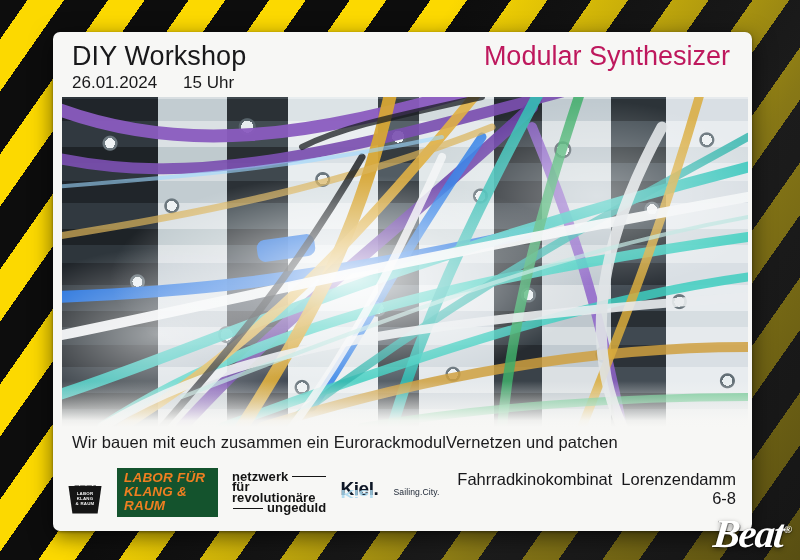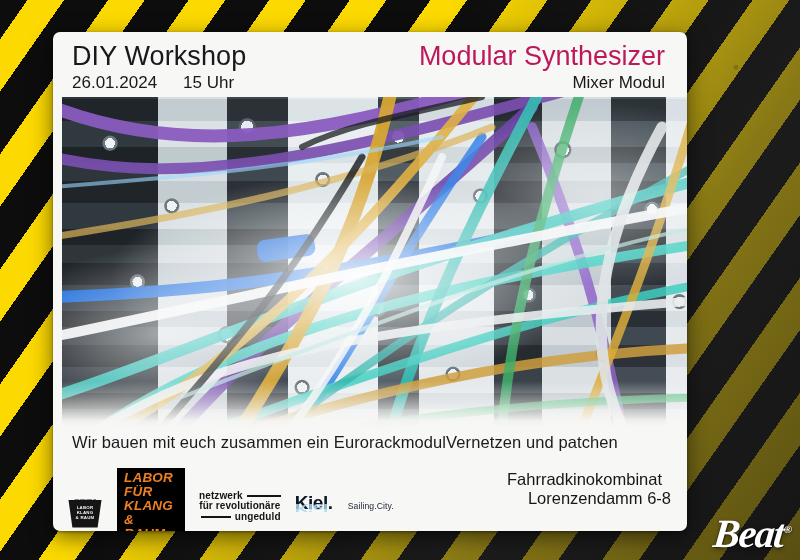"DIY Workshop" .card { width: 634px -> 699px }
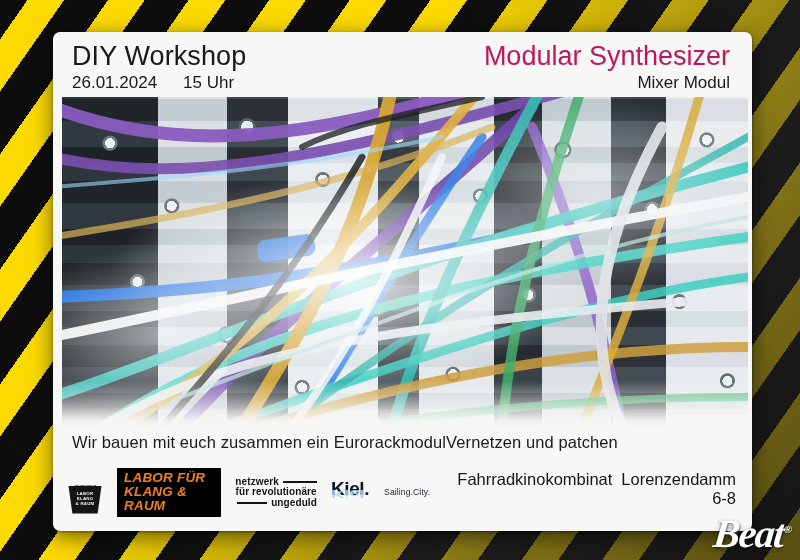"Mixer Modul" div.subtitle-right { html: <div>Mixer Modul</div> -> none }
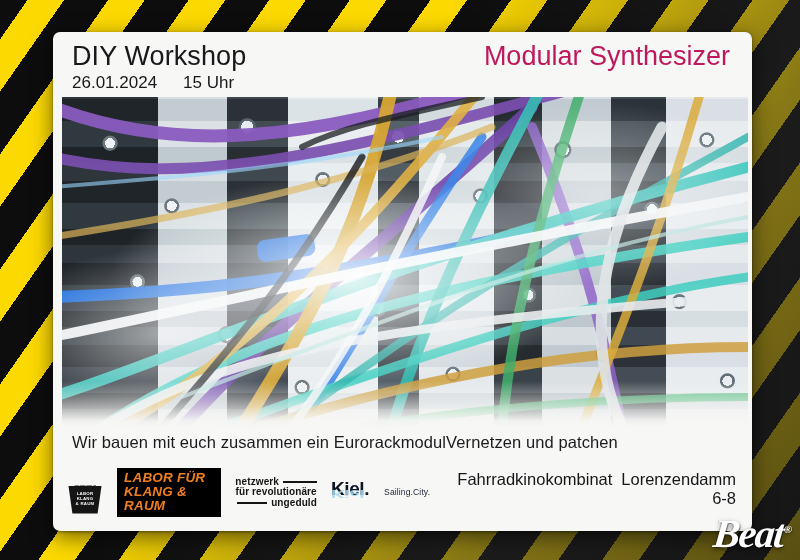"LABOR FÜR" .lfkr { background: #000000 -> #14532d }
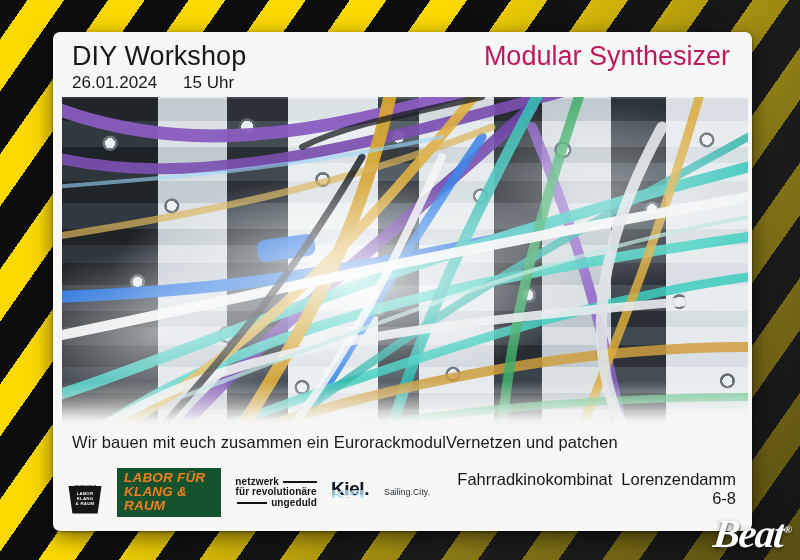"netzwerk" .nfru { font-size: 10px -> 13px; text-align: center -> left }
